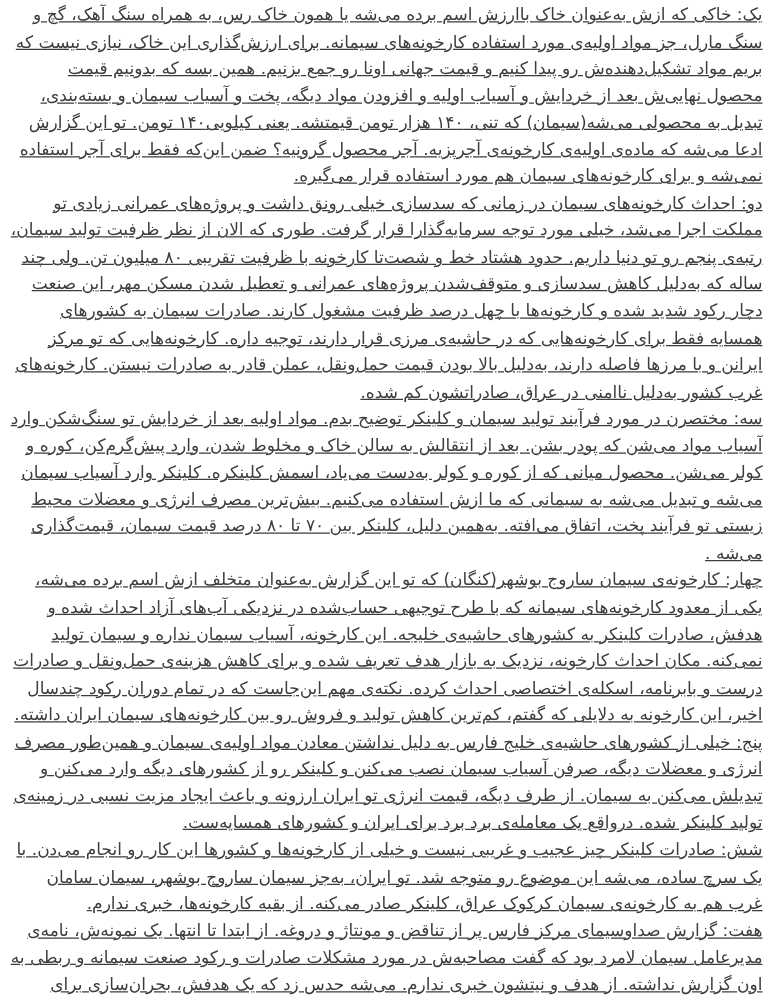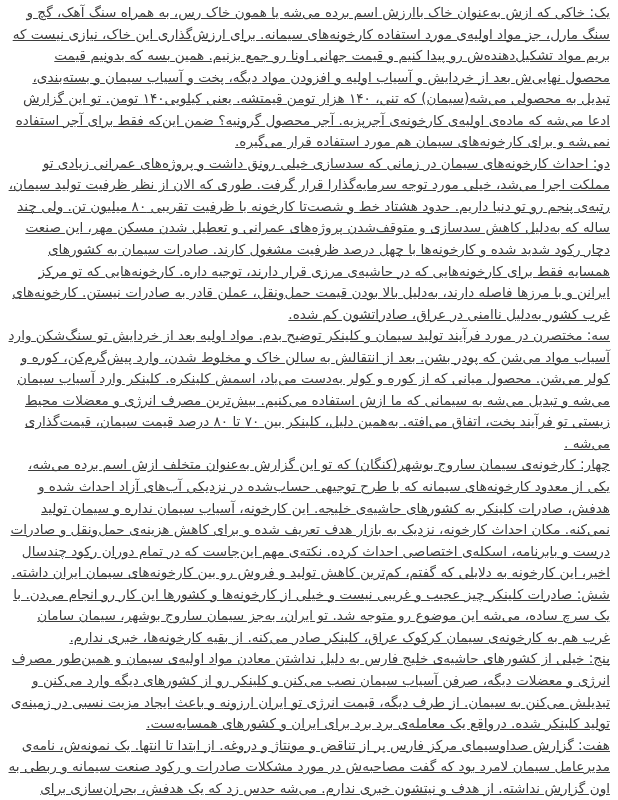"شش: صادرات کلینکر چیز عجیب" p { order: before "پنج: خیلی از کشورهای حاشیه‌ی" -> after "پنج: خیلی از کشورهای حاشیه‌ی" }
